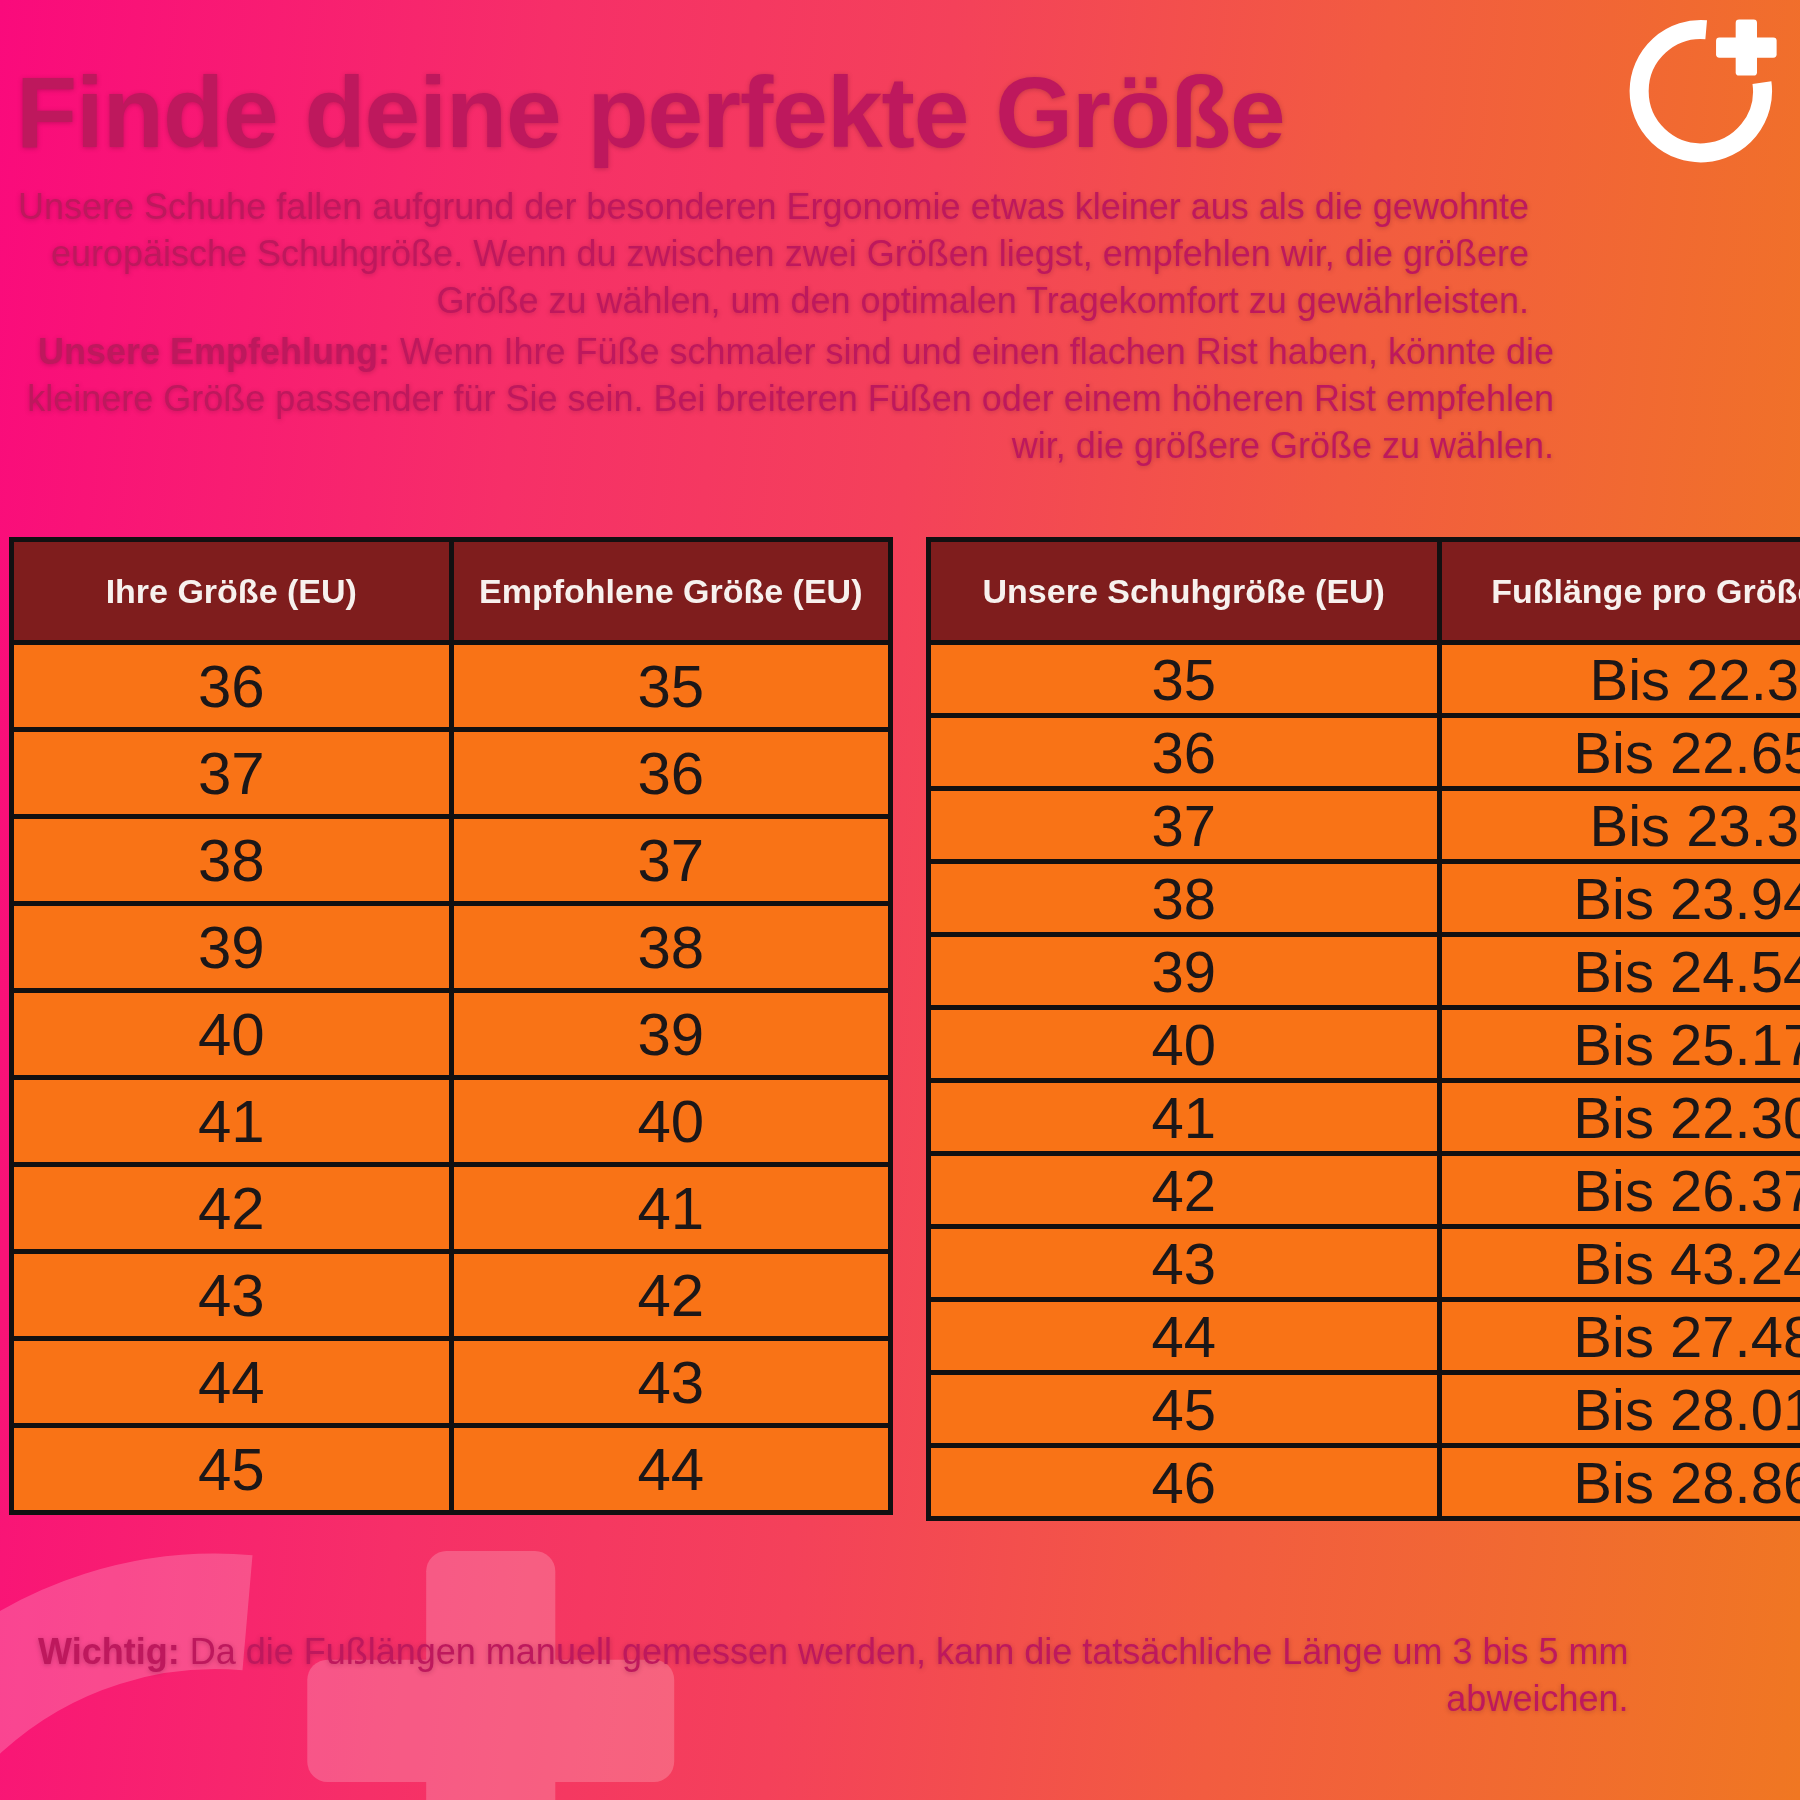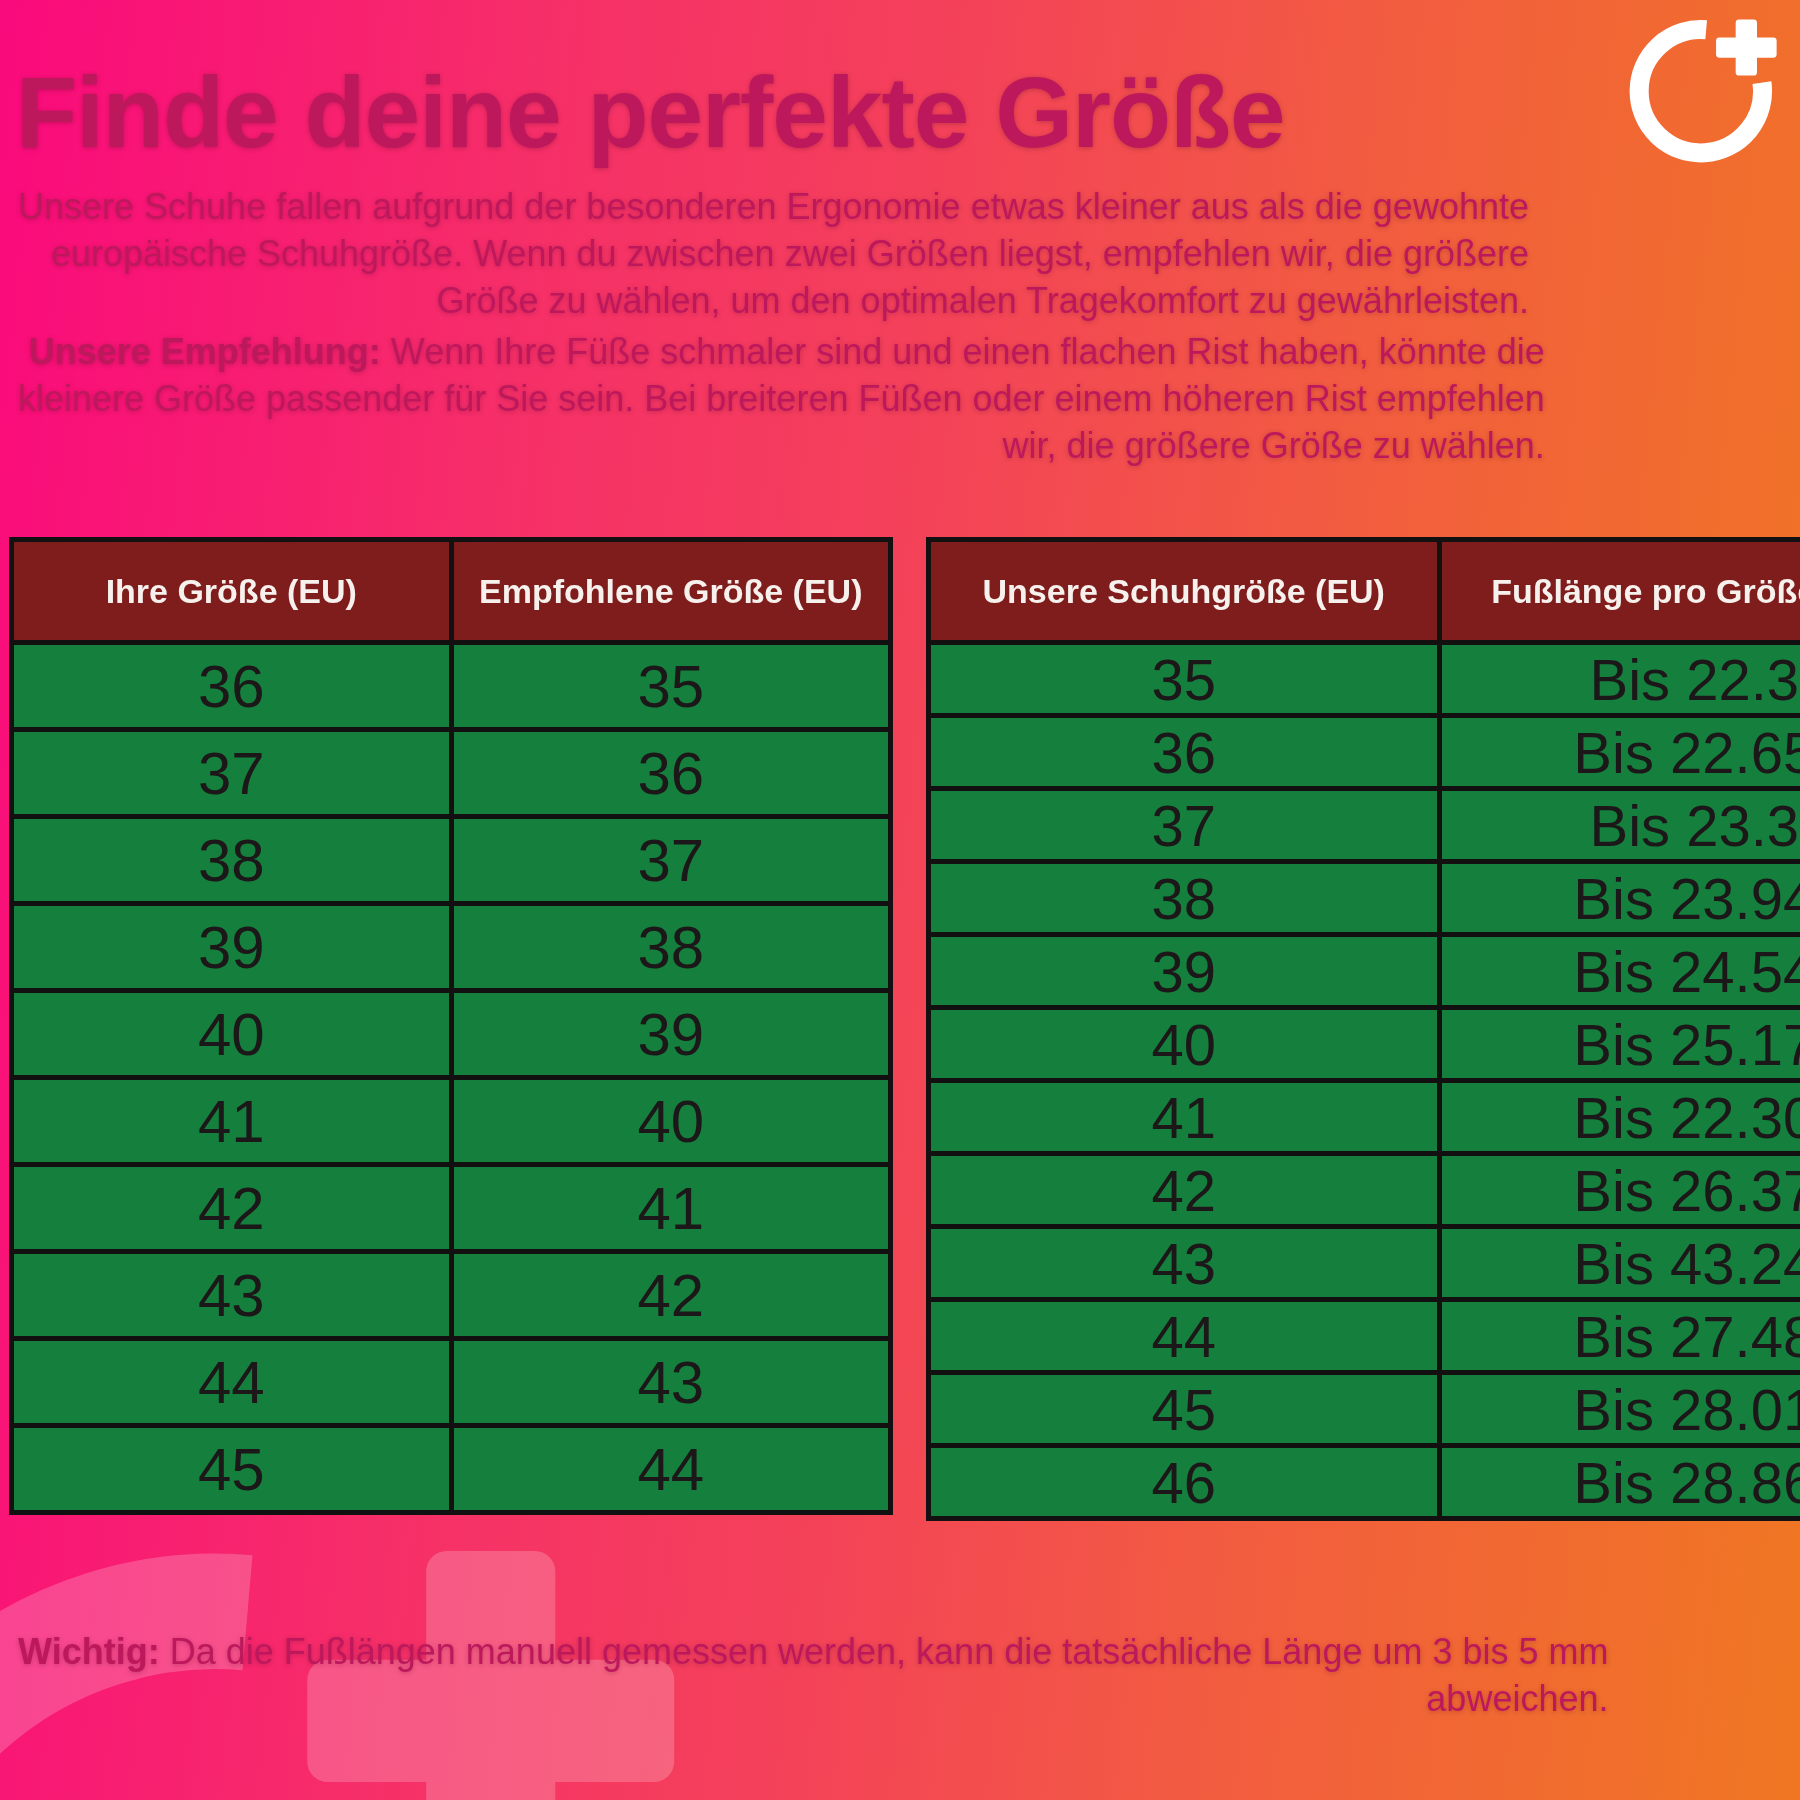"Unsere Empfehlung:" .para b { margin-left: none -> 20px }
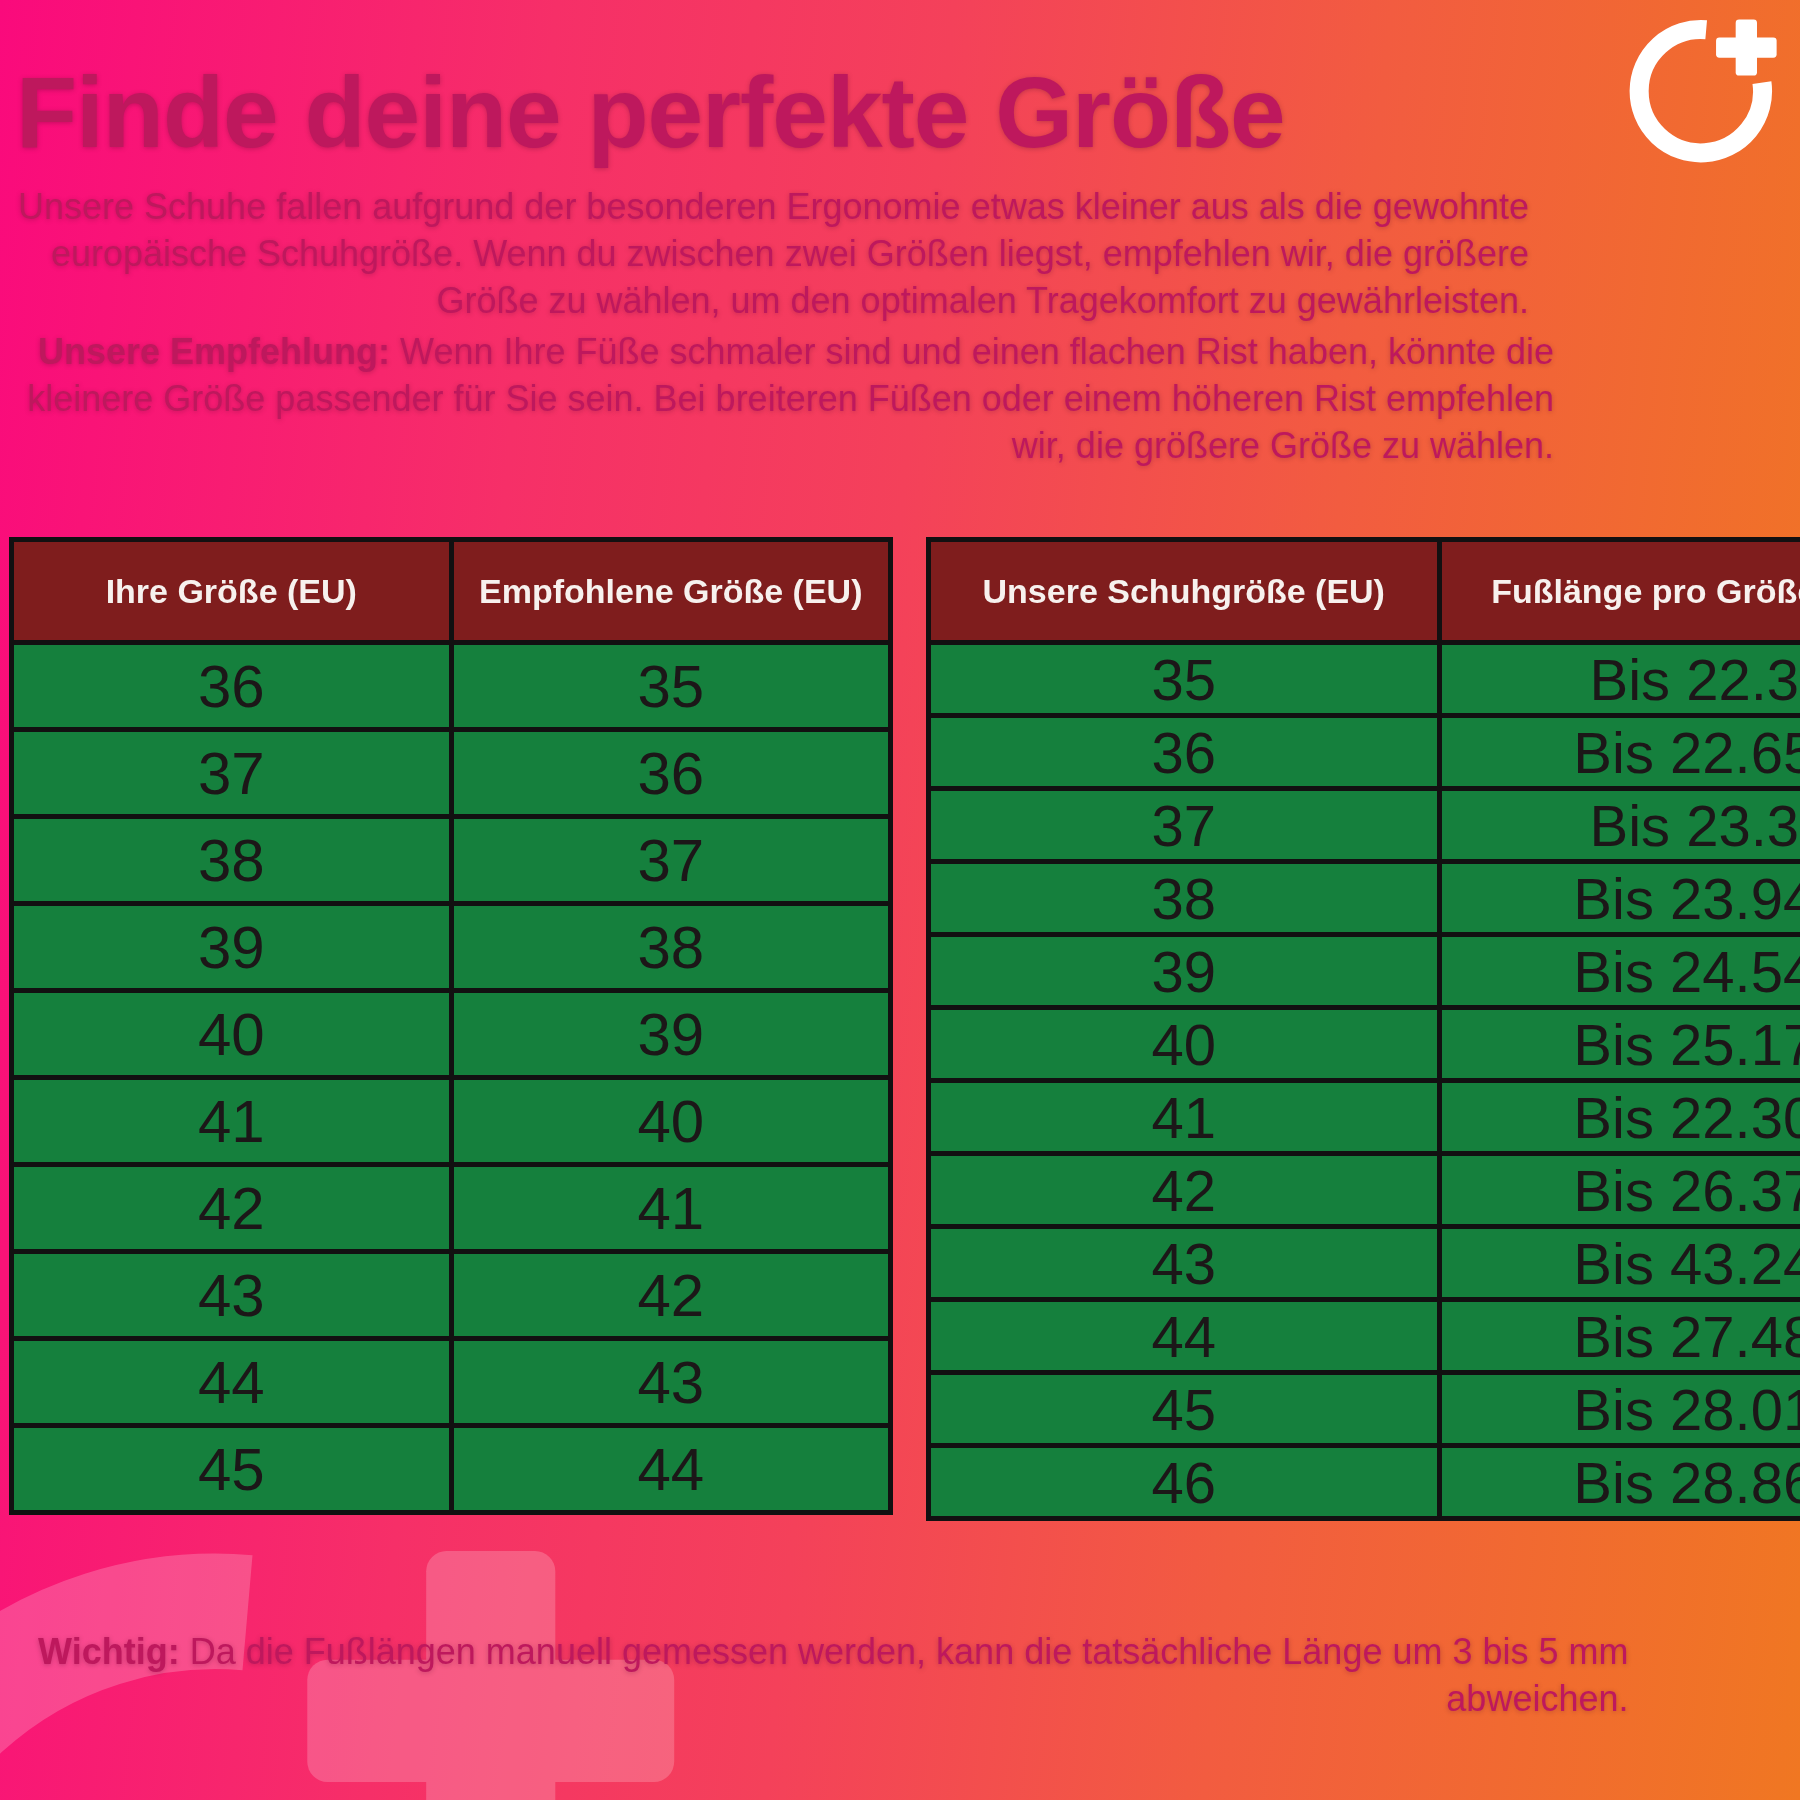"36" td { background: #15803d -> #f97316 }
